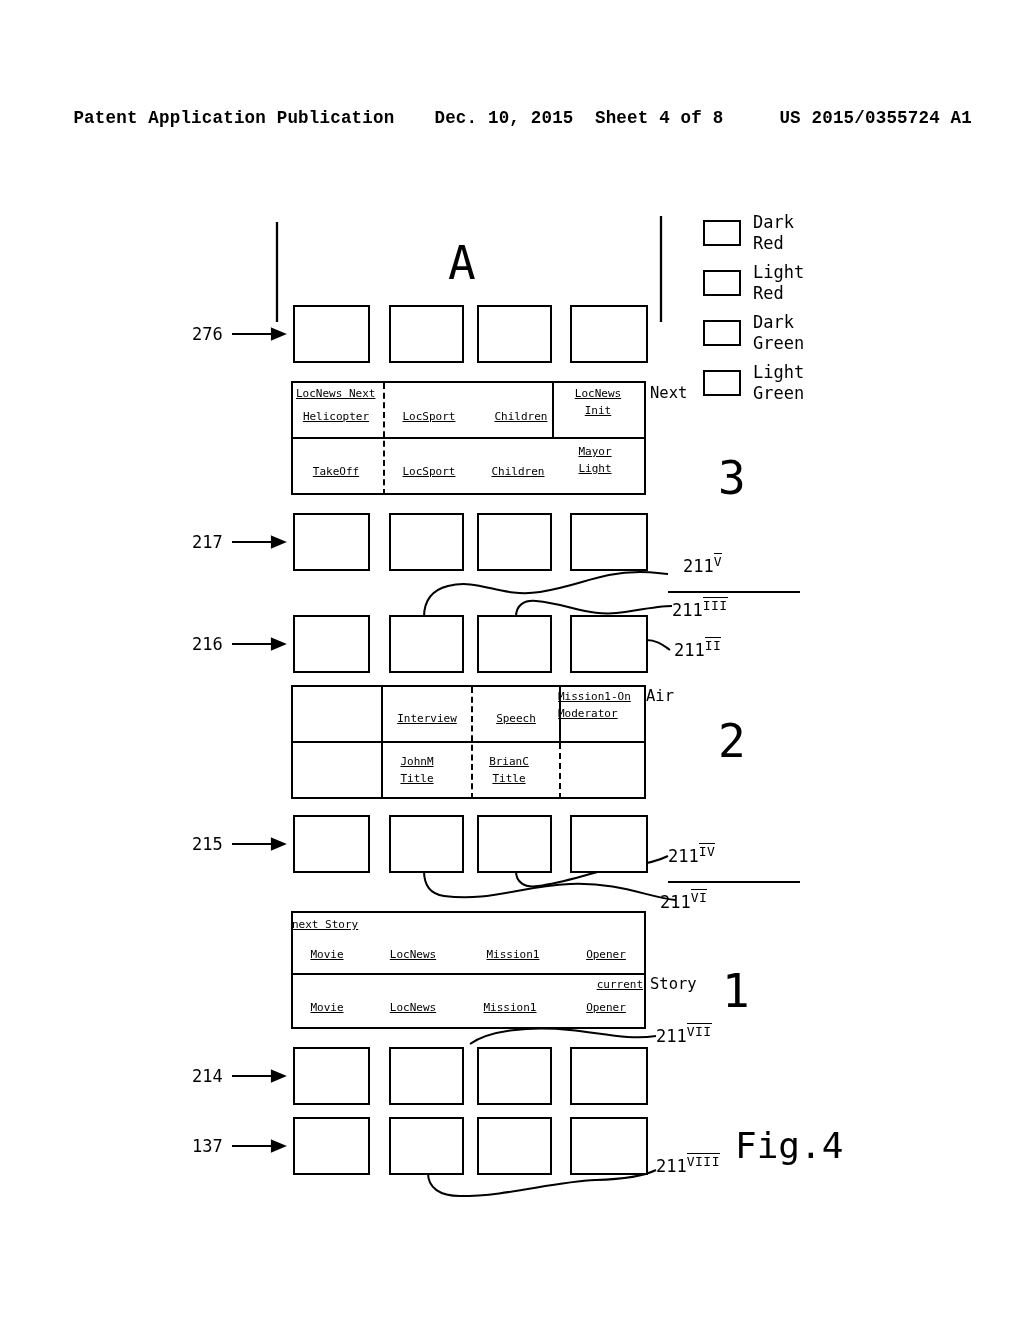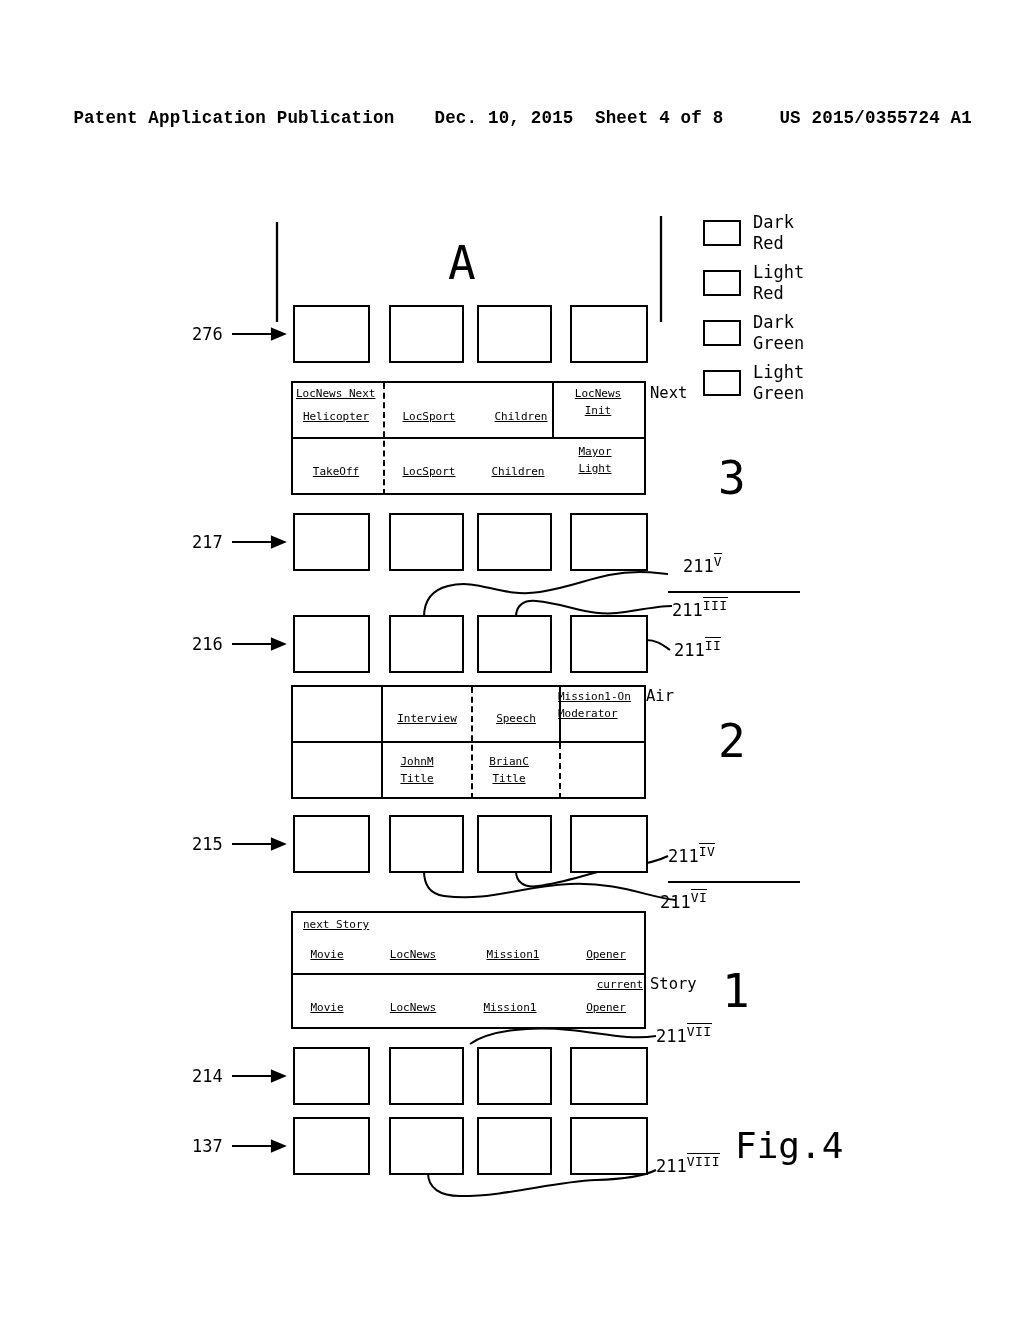"next Story" div.cell { padding-left: 12px -> 1px }
